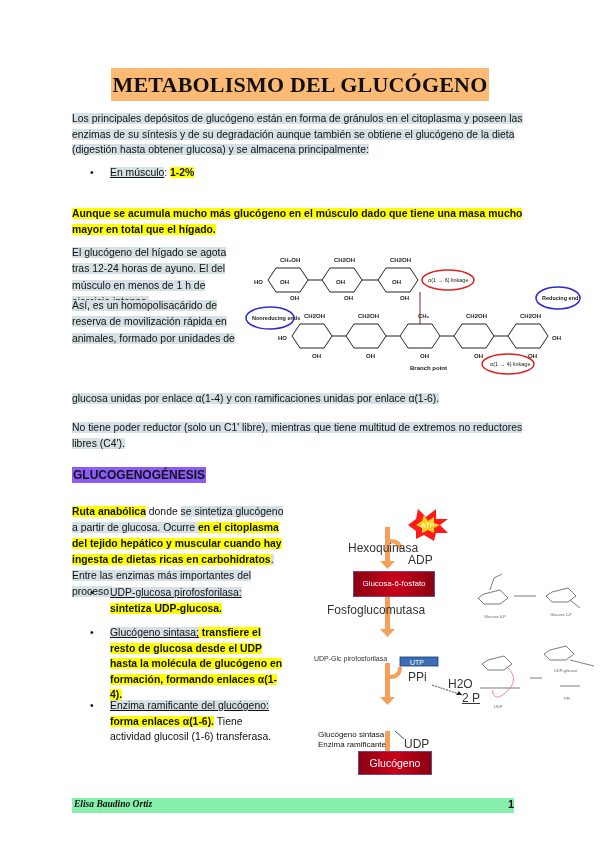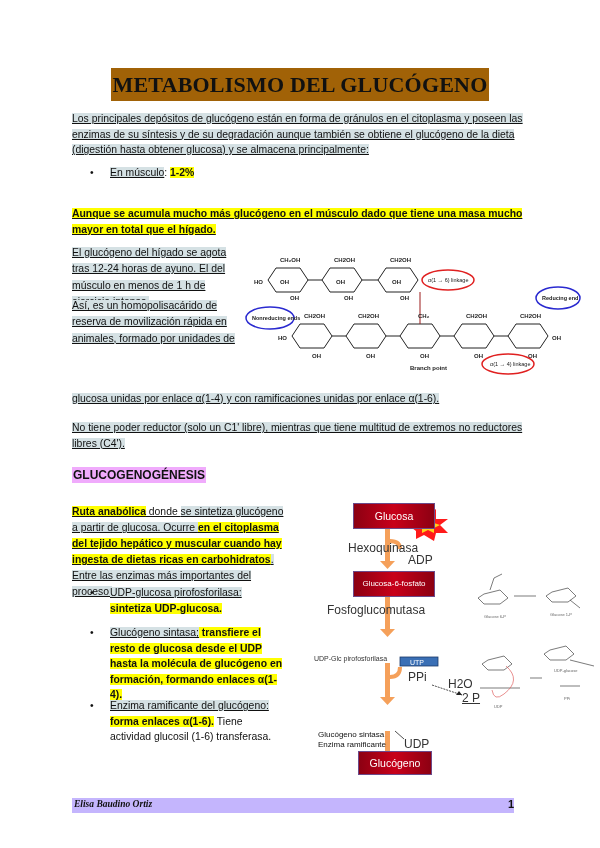"METABOLISMO DEL GLUCÓGENO" .title span { background: #a16207 -> #fdba74 }
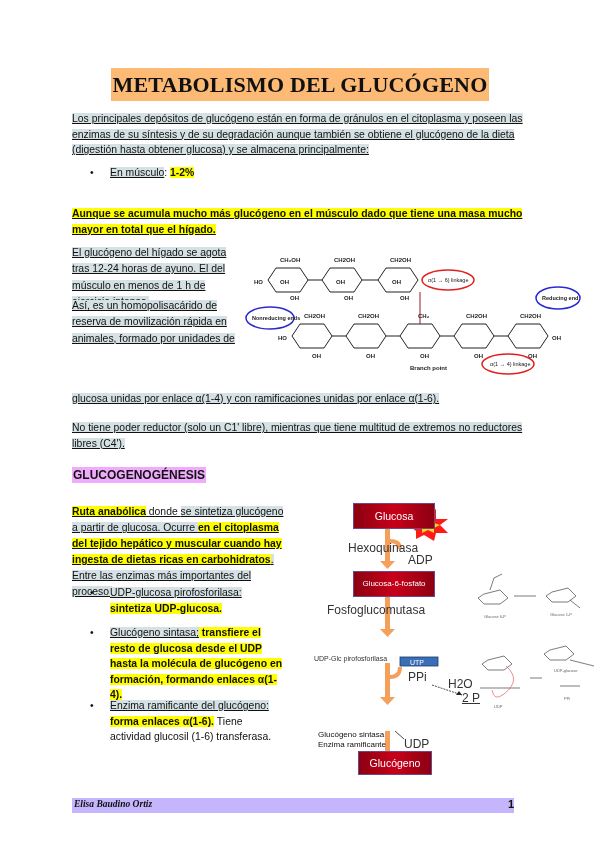"Los principales depósitos de glucógeno" .para { text-decoration: underline -> none }
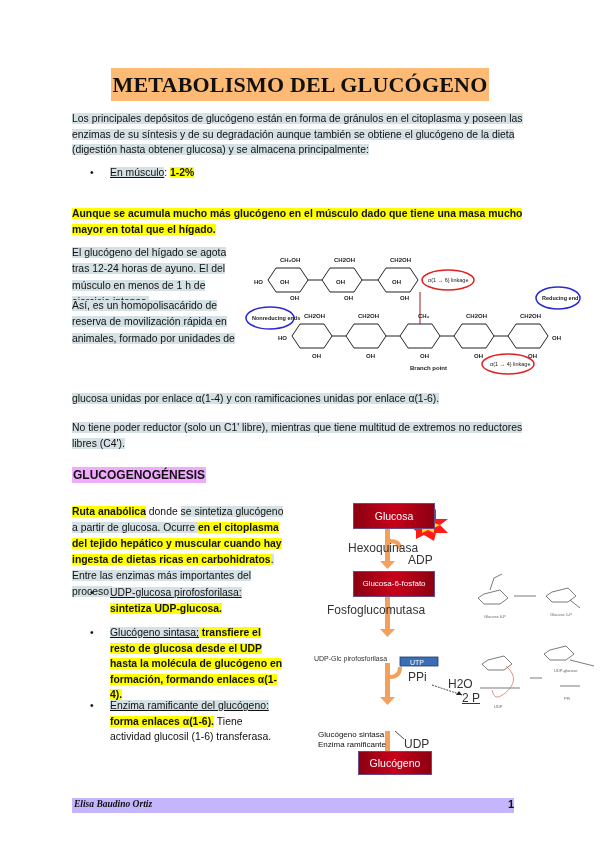"GLUCOGENOGÉNESIS" .h2 { background: #f0abfc -> #8b5cf6 }
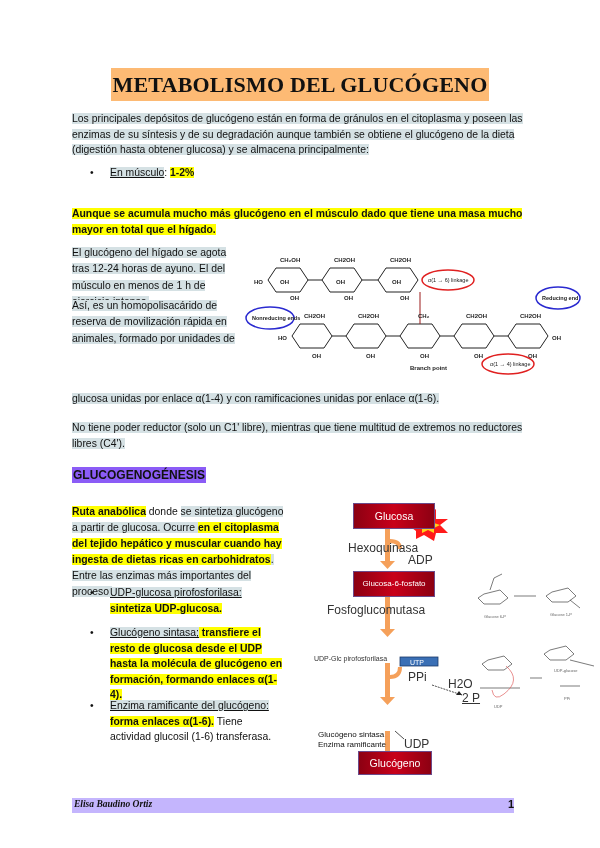"Glucosa" div.box { html: <div>Glucosa</div> -> none }
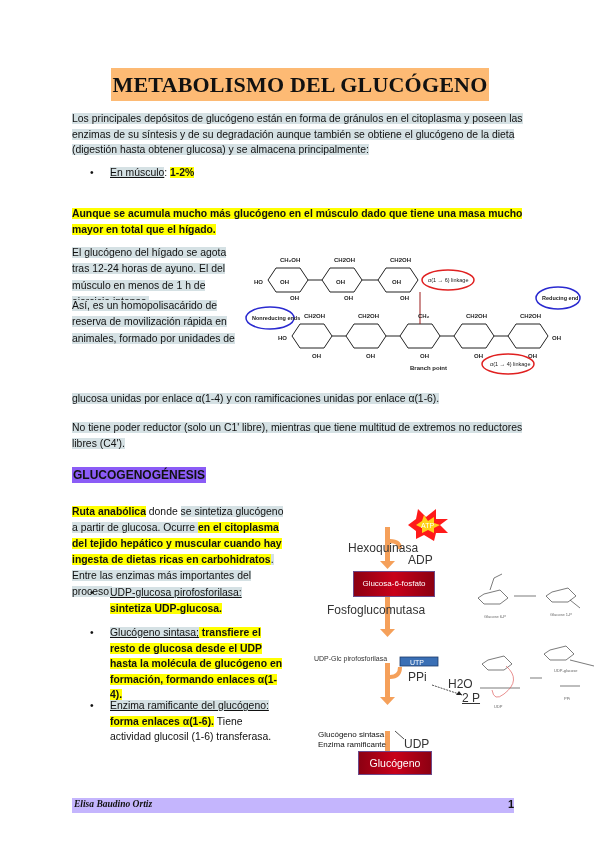"Elisa Baudino Ortiz" .footer { background: #c4b5fd -> #86efac }
